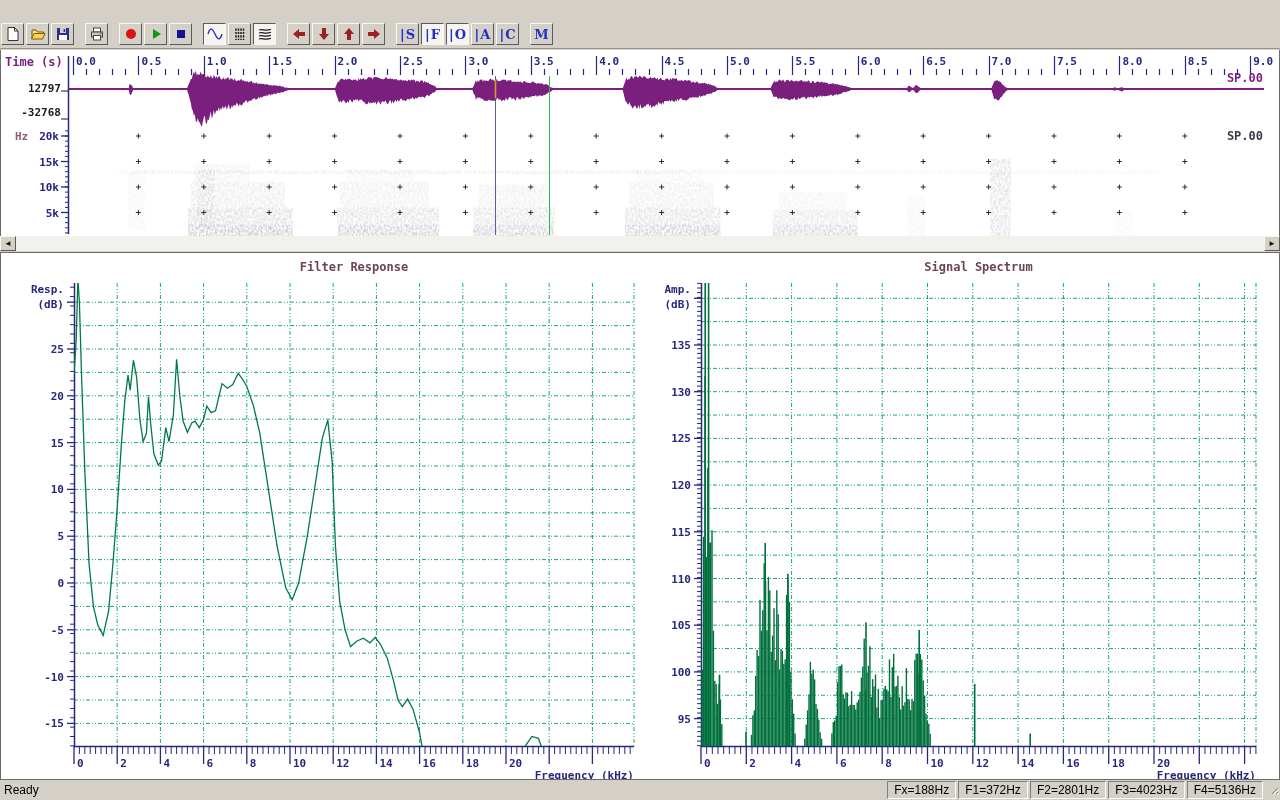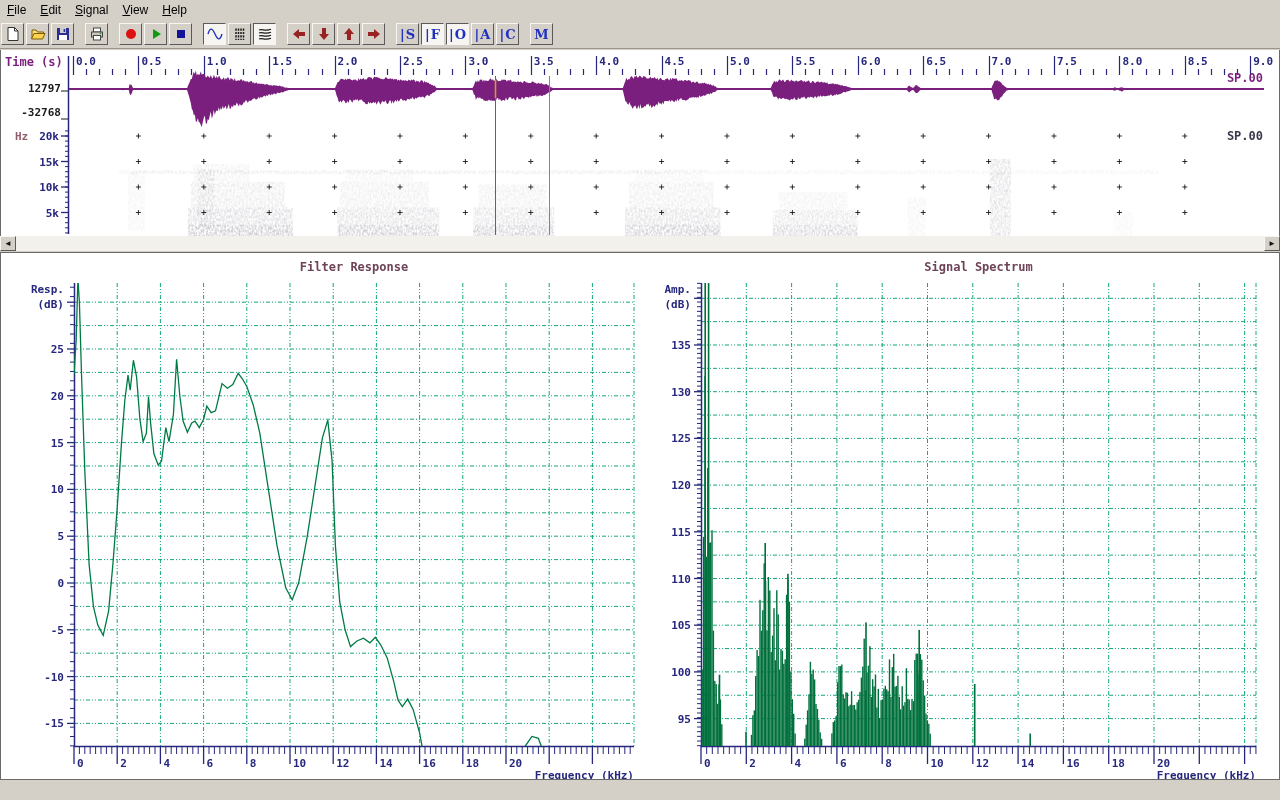"File" div { html: <div> <div><u>F</u>ile</div> <div><u>E</u>dit</div> <div><u>S</u>ignal</div> <div><u>V</u>iew</div> <div><u>H</u>elp</div> </div> -> none }
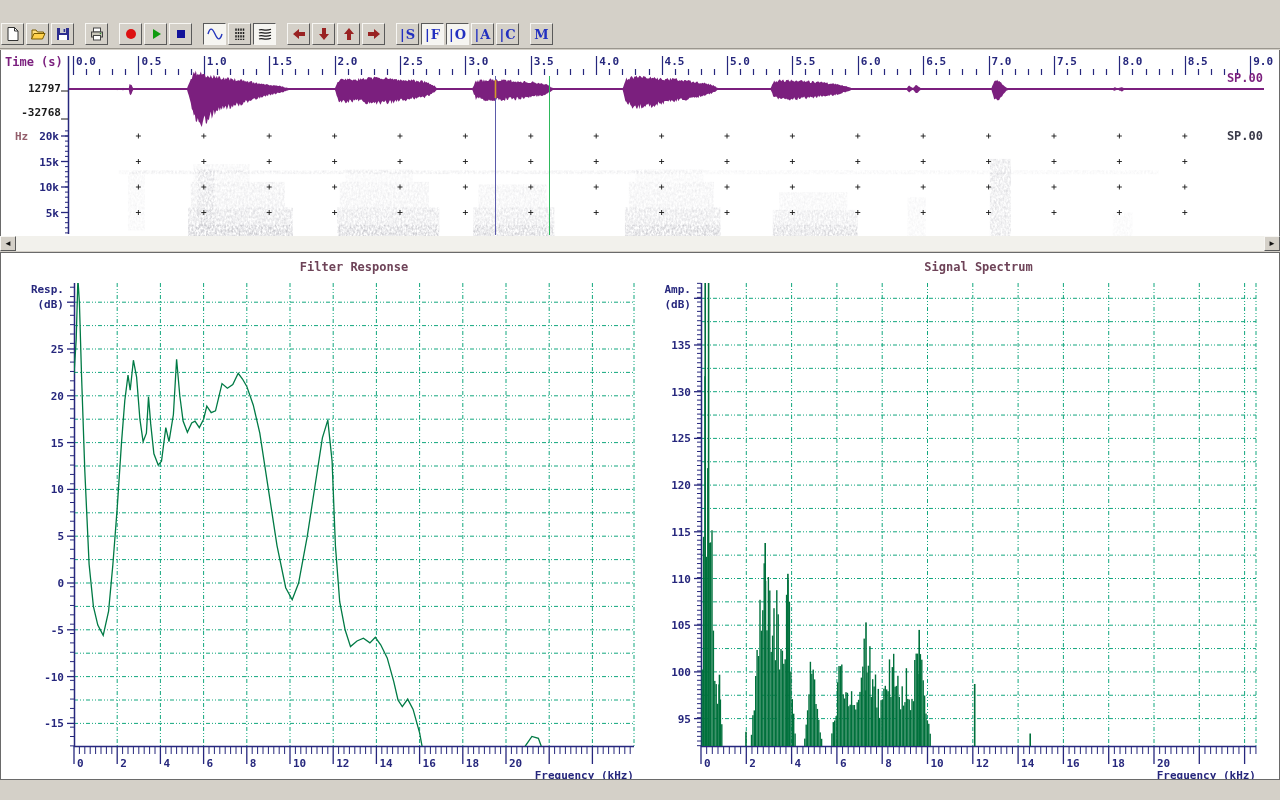"Ready" div { html: none -> <div> <div>Ready</div> <div> <div>Fx=188Hz</div> <div>F1=372Hz</div> <div>F2=2801Hz</div> <div>F3=4023Hz</div> <div>F4=5136Hz</div> </div> <svg> <path></path> <path></path> </svg> </div> }
